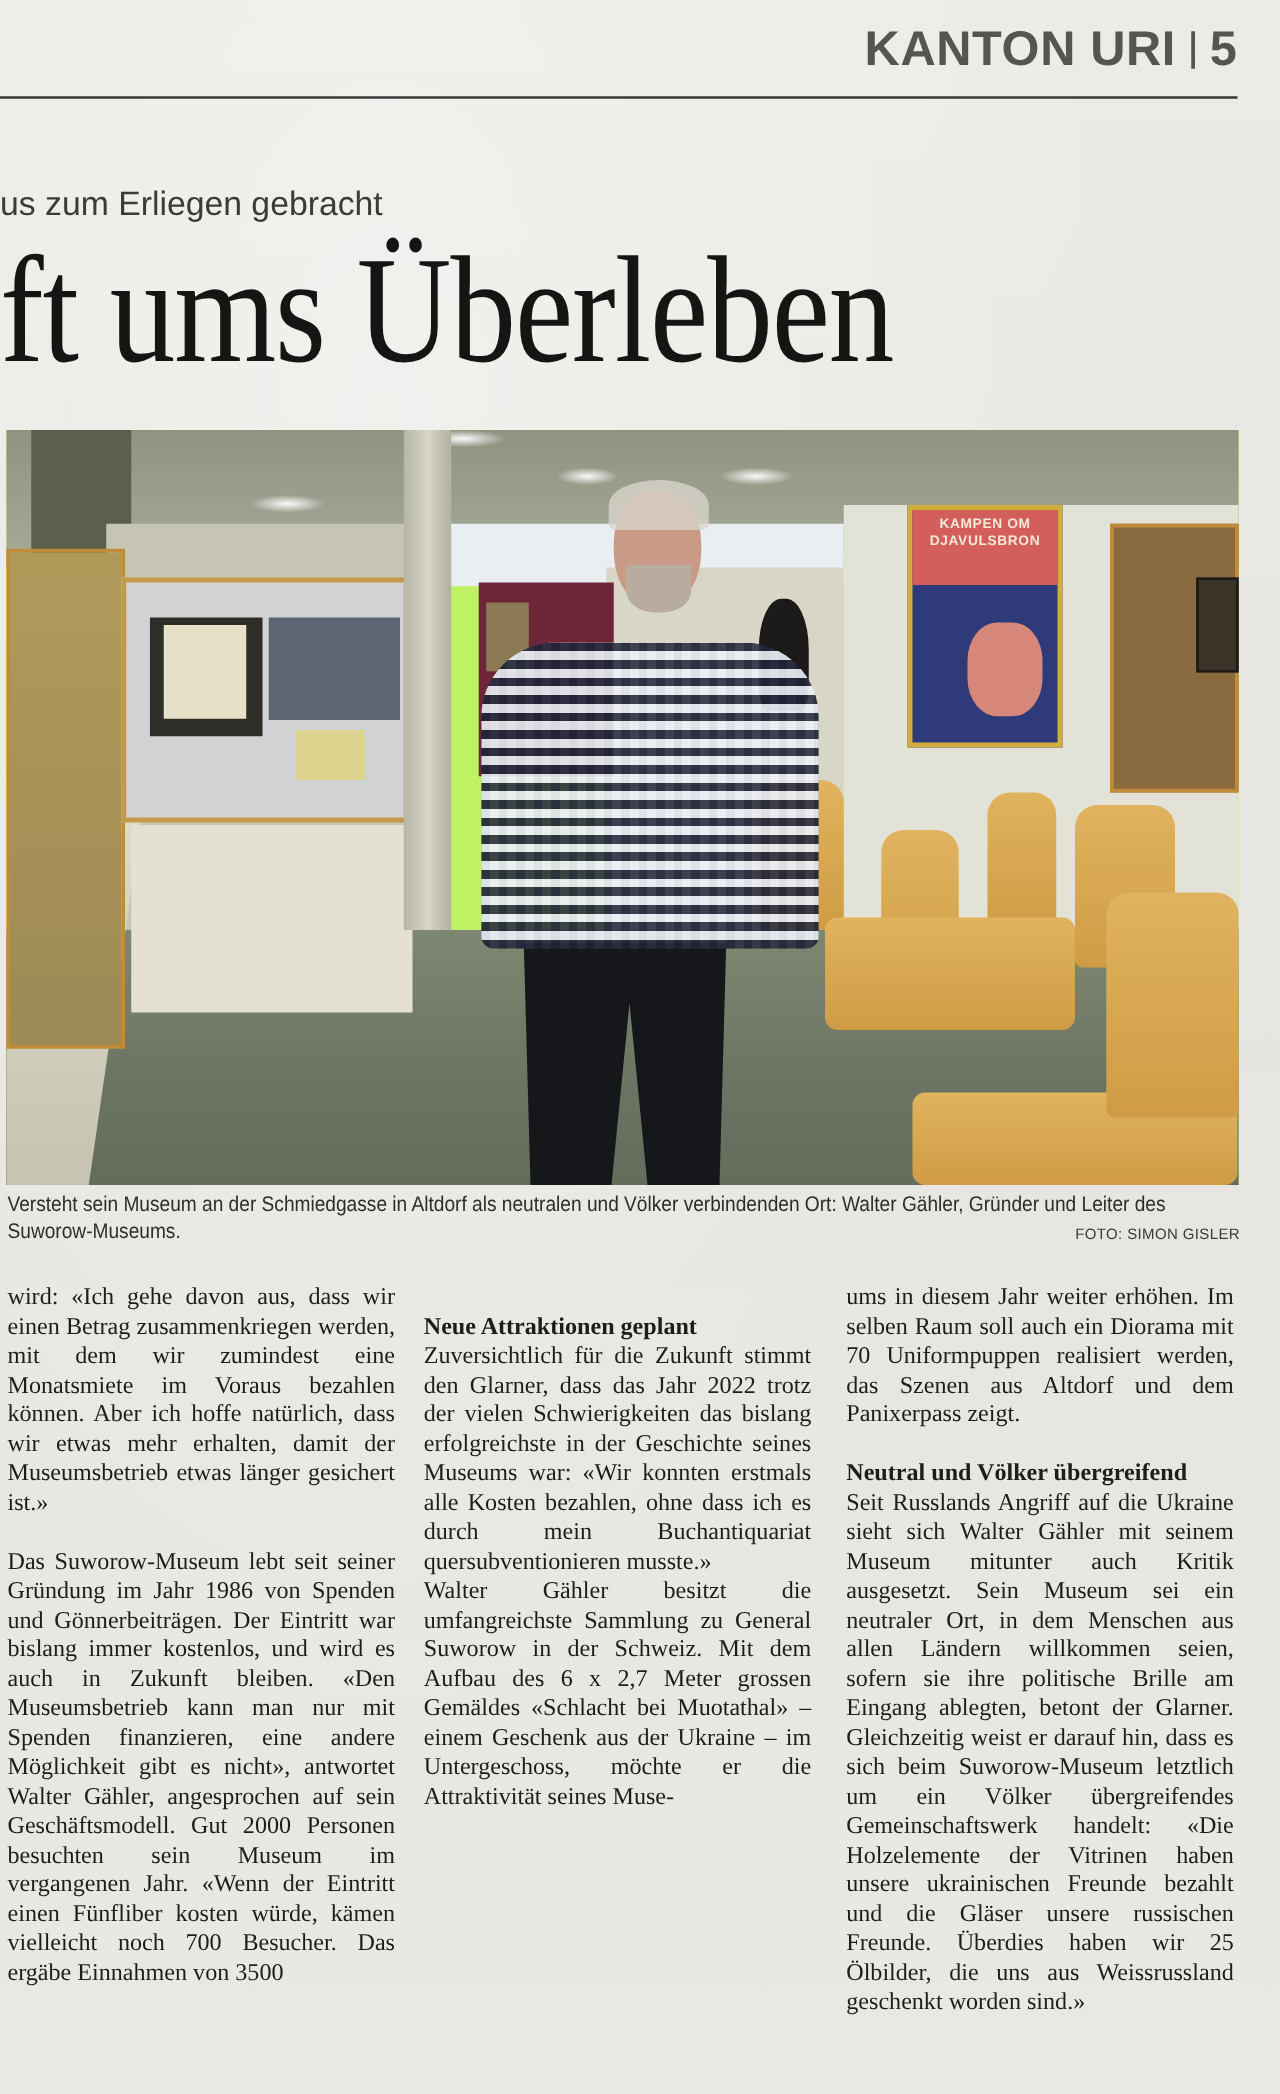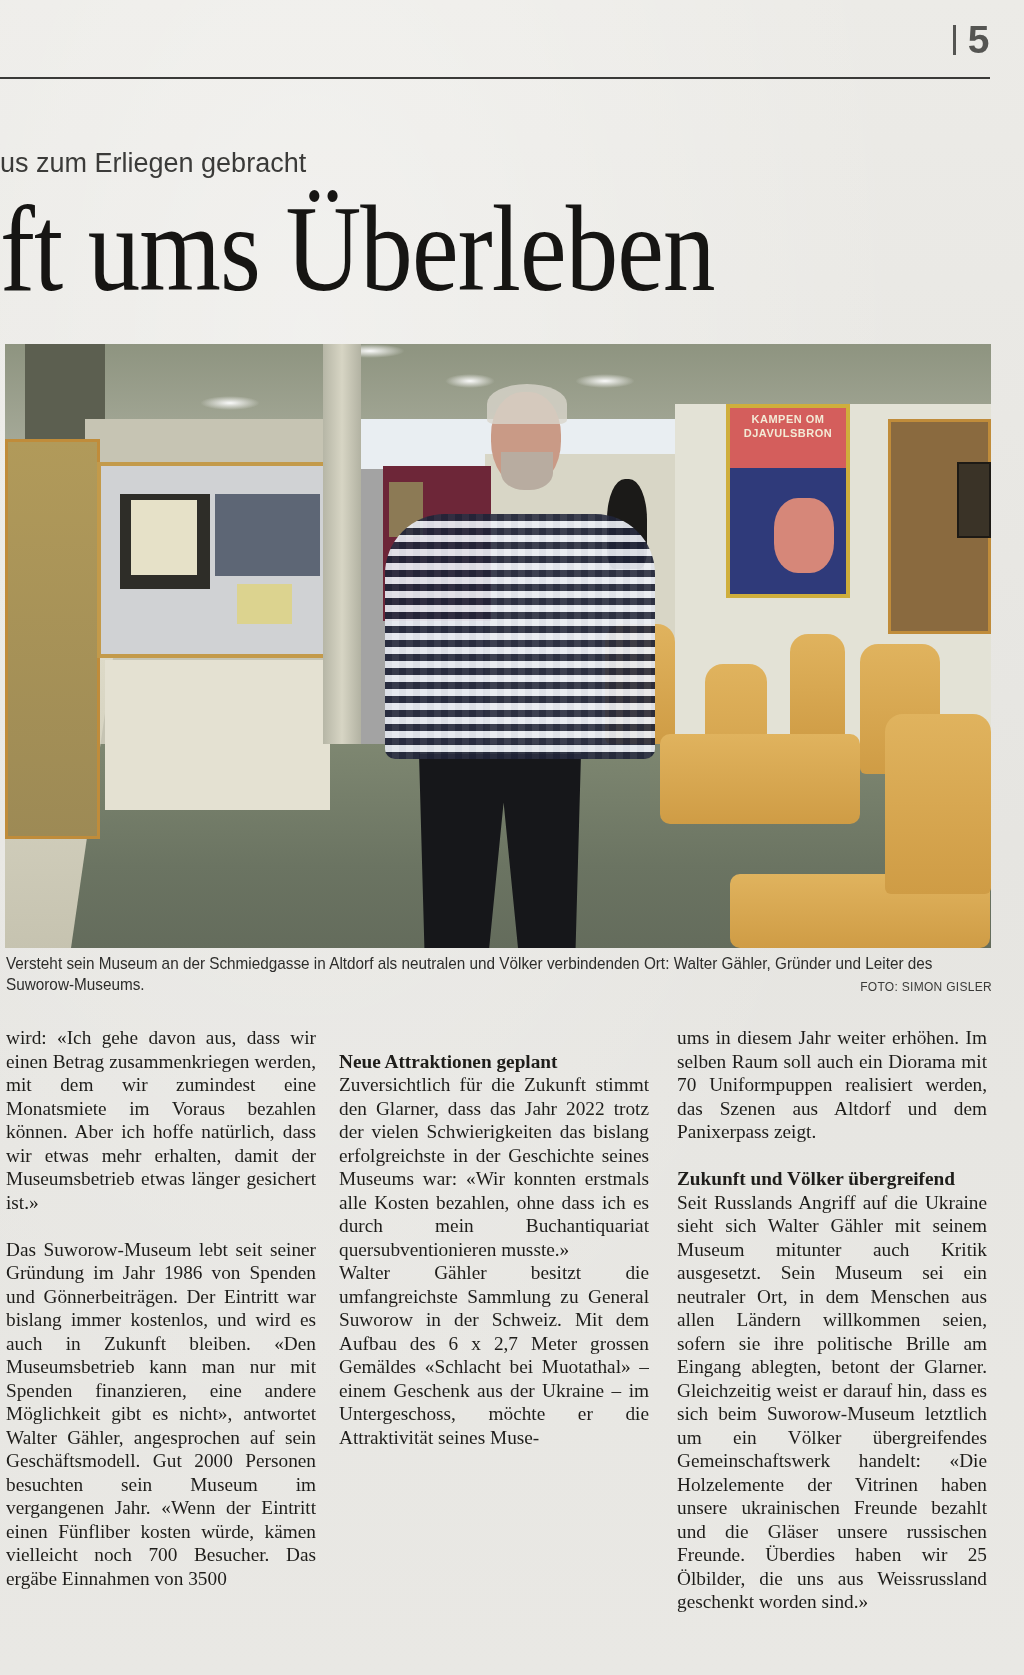"KANTON URI" span { html: none -> <span>KANTON URI</span> }
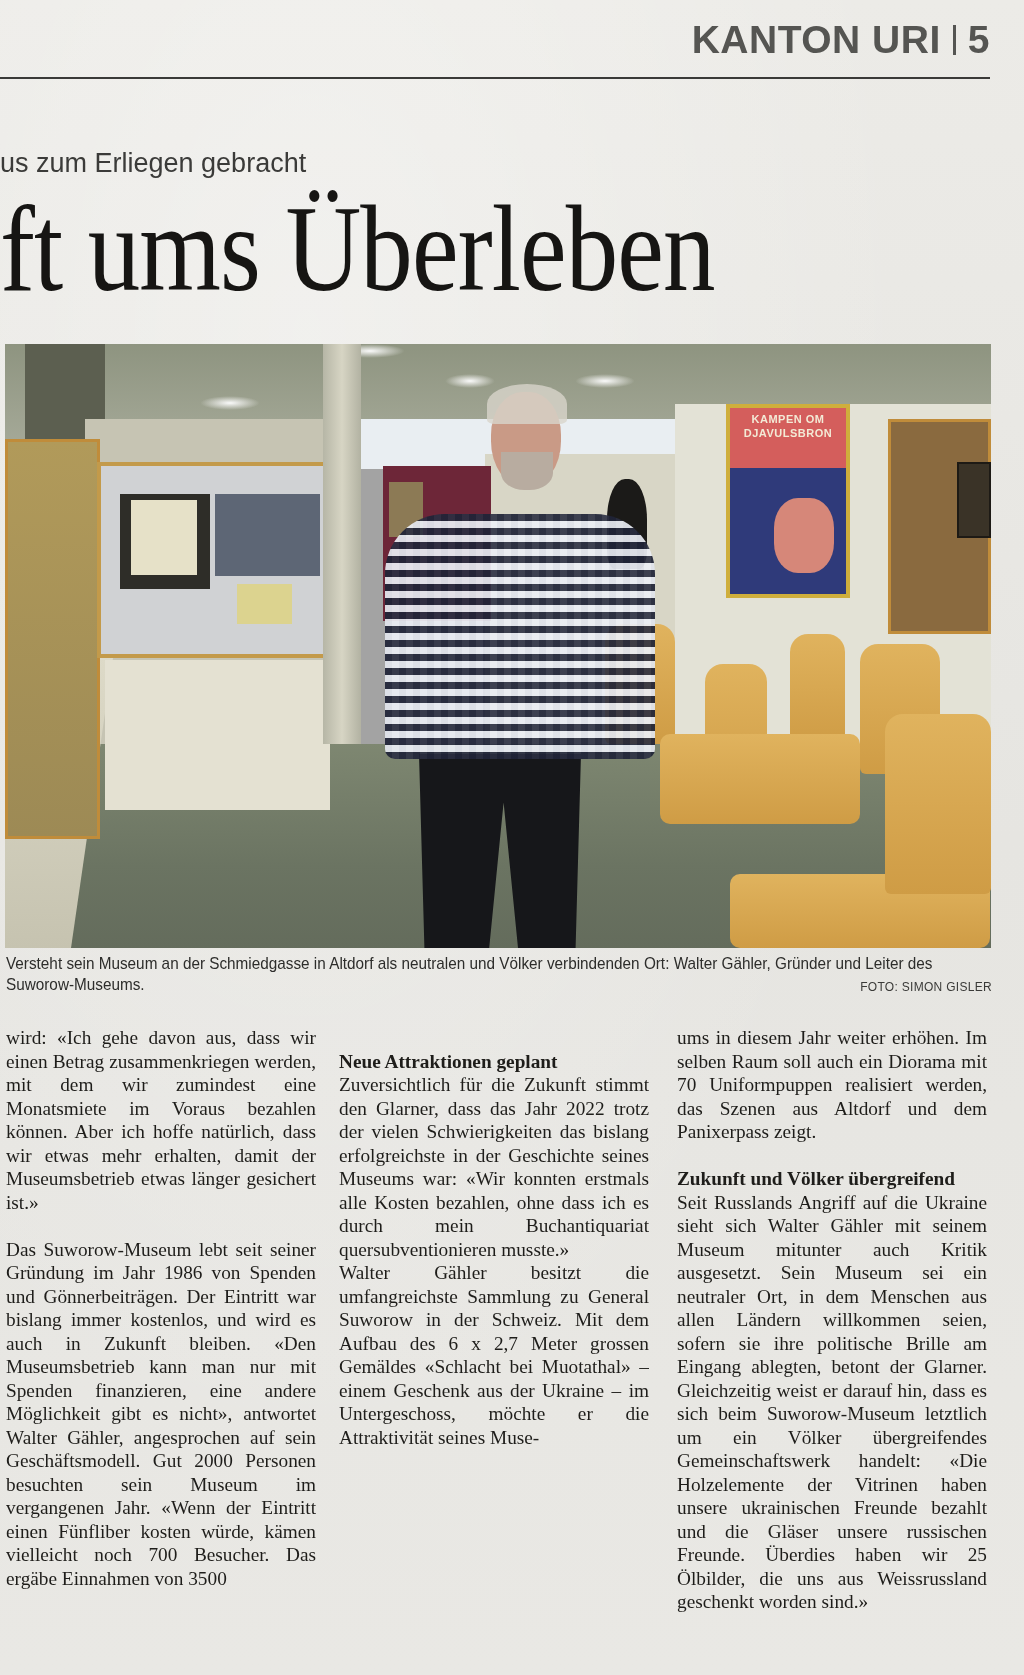"KAMPEN OM" .photo { background: #a3a3a3 -> #bef264 }
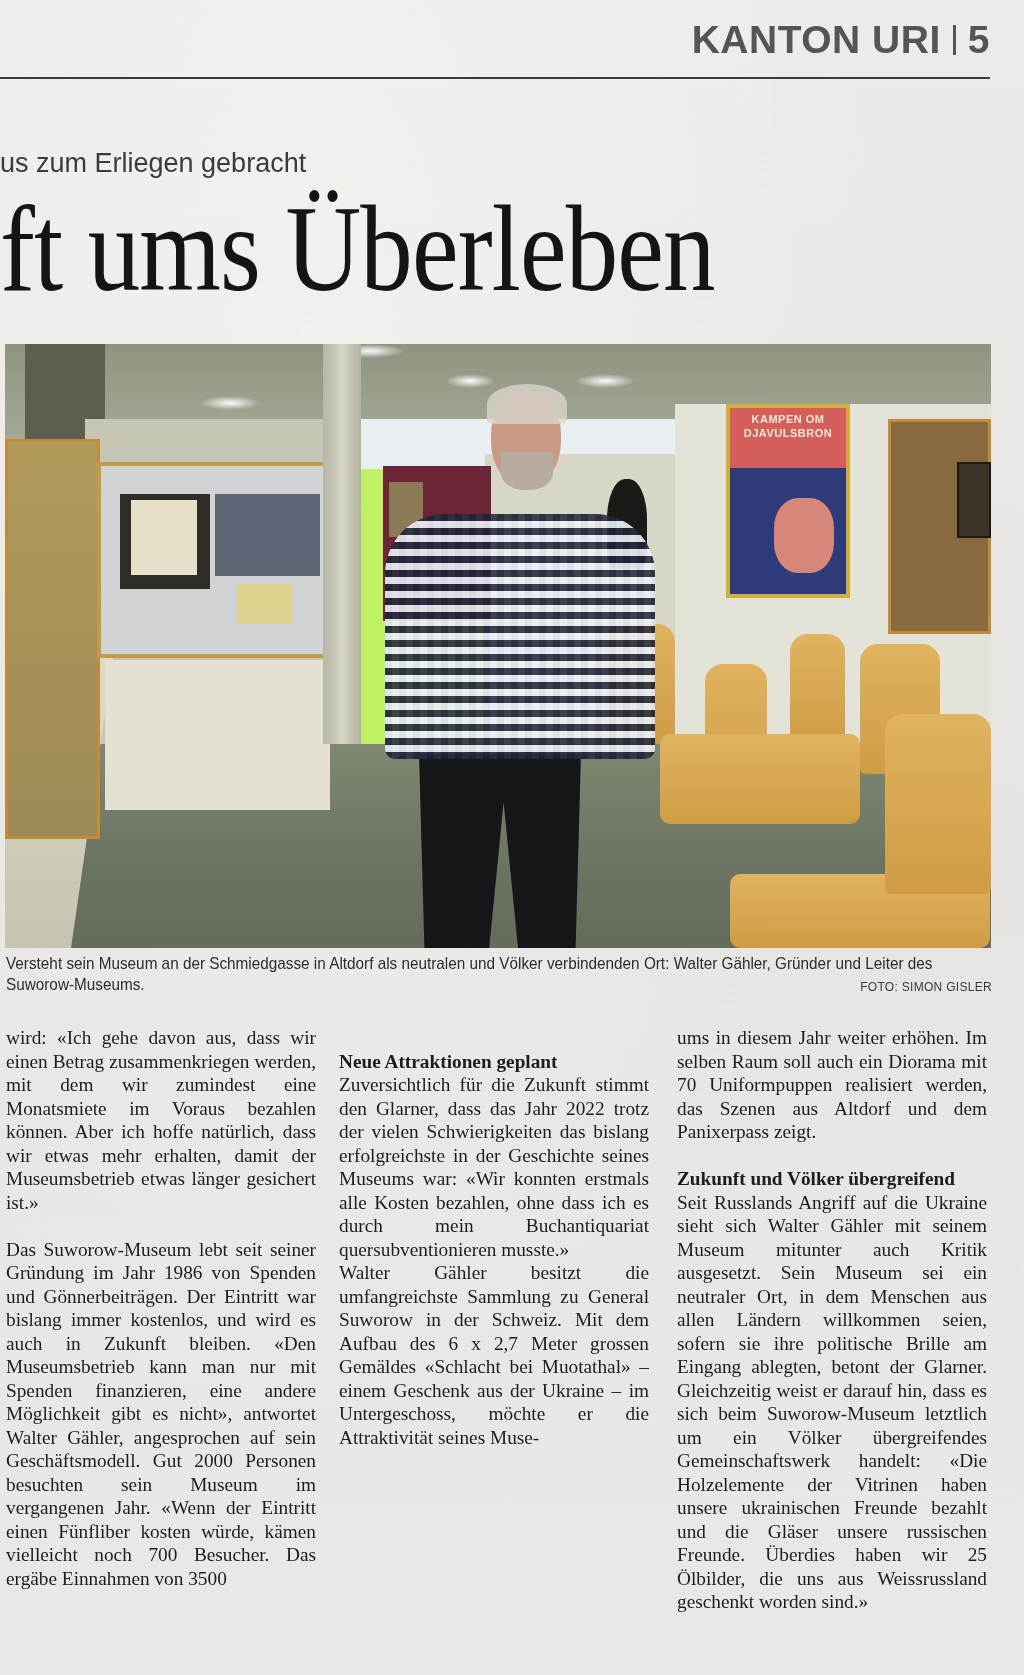"Zukunft und Völker übergreifend" h3 { text: Zukunft -> Neutral }
